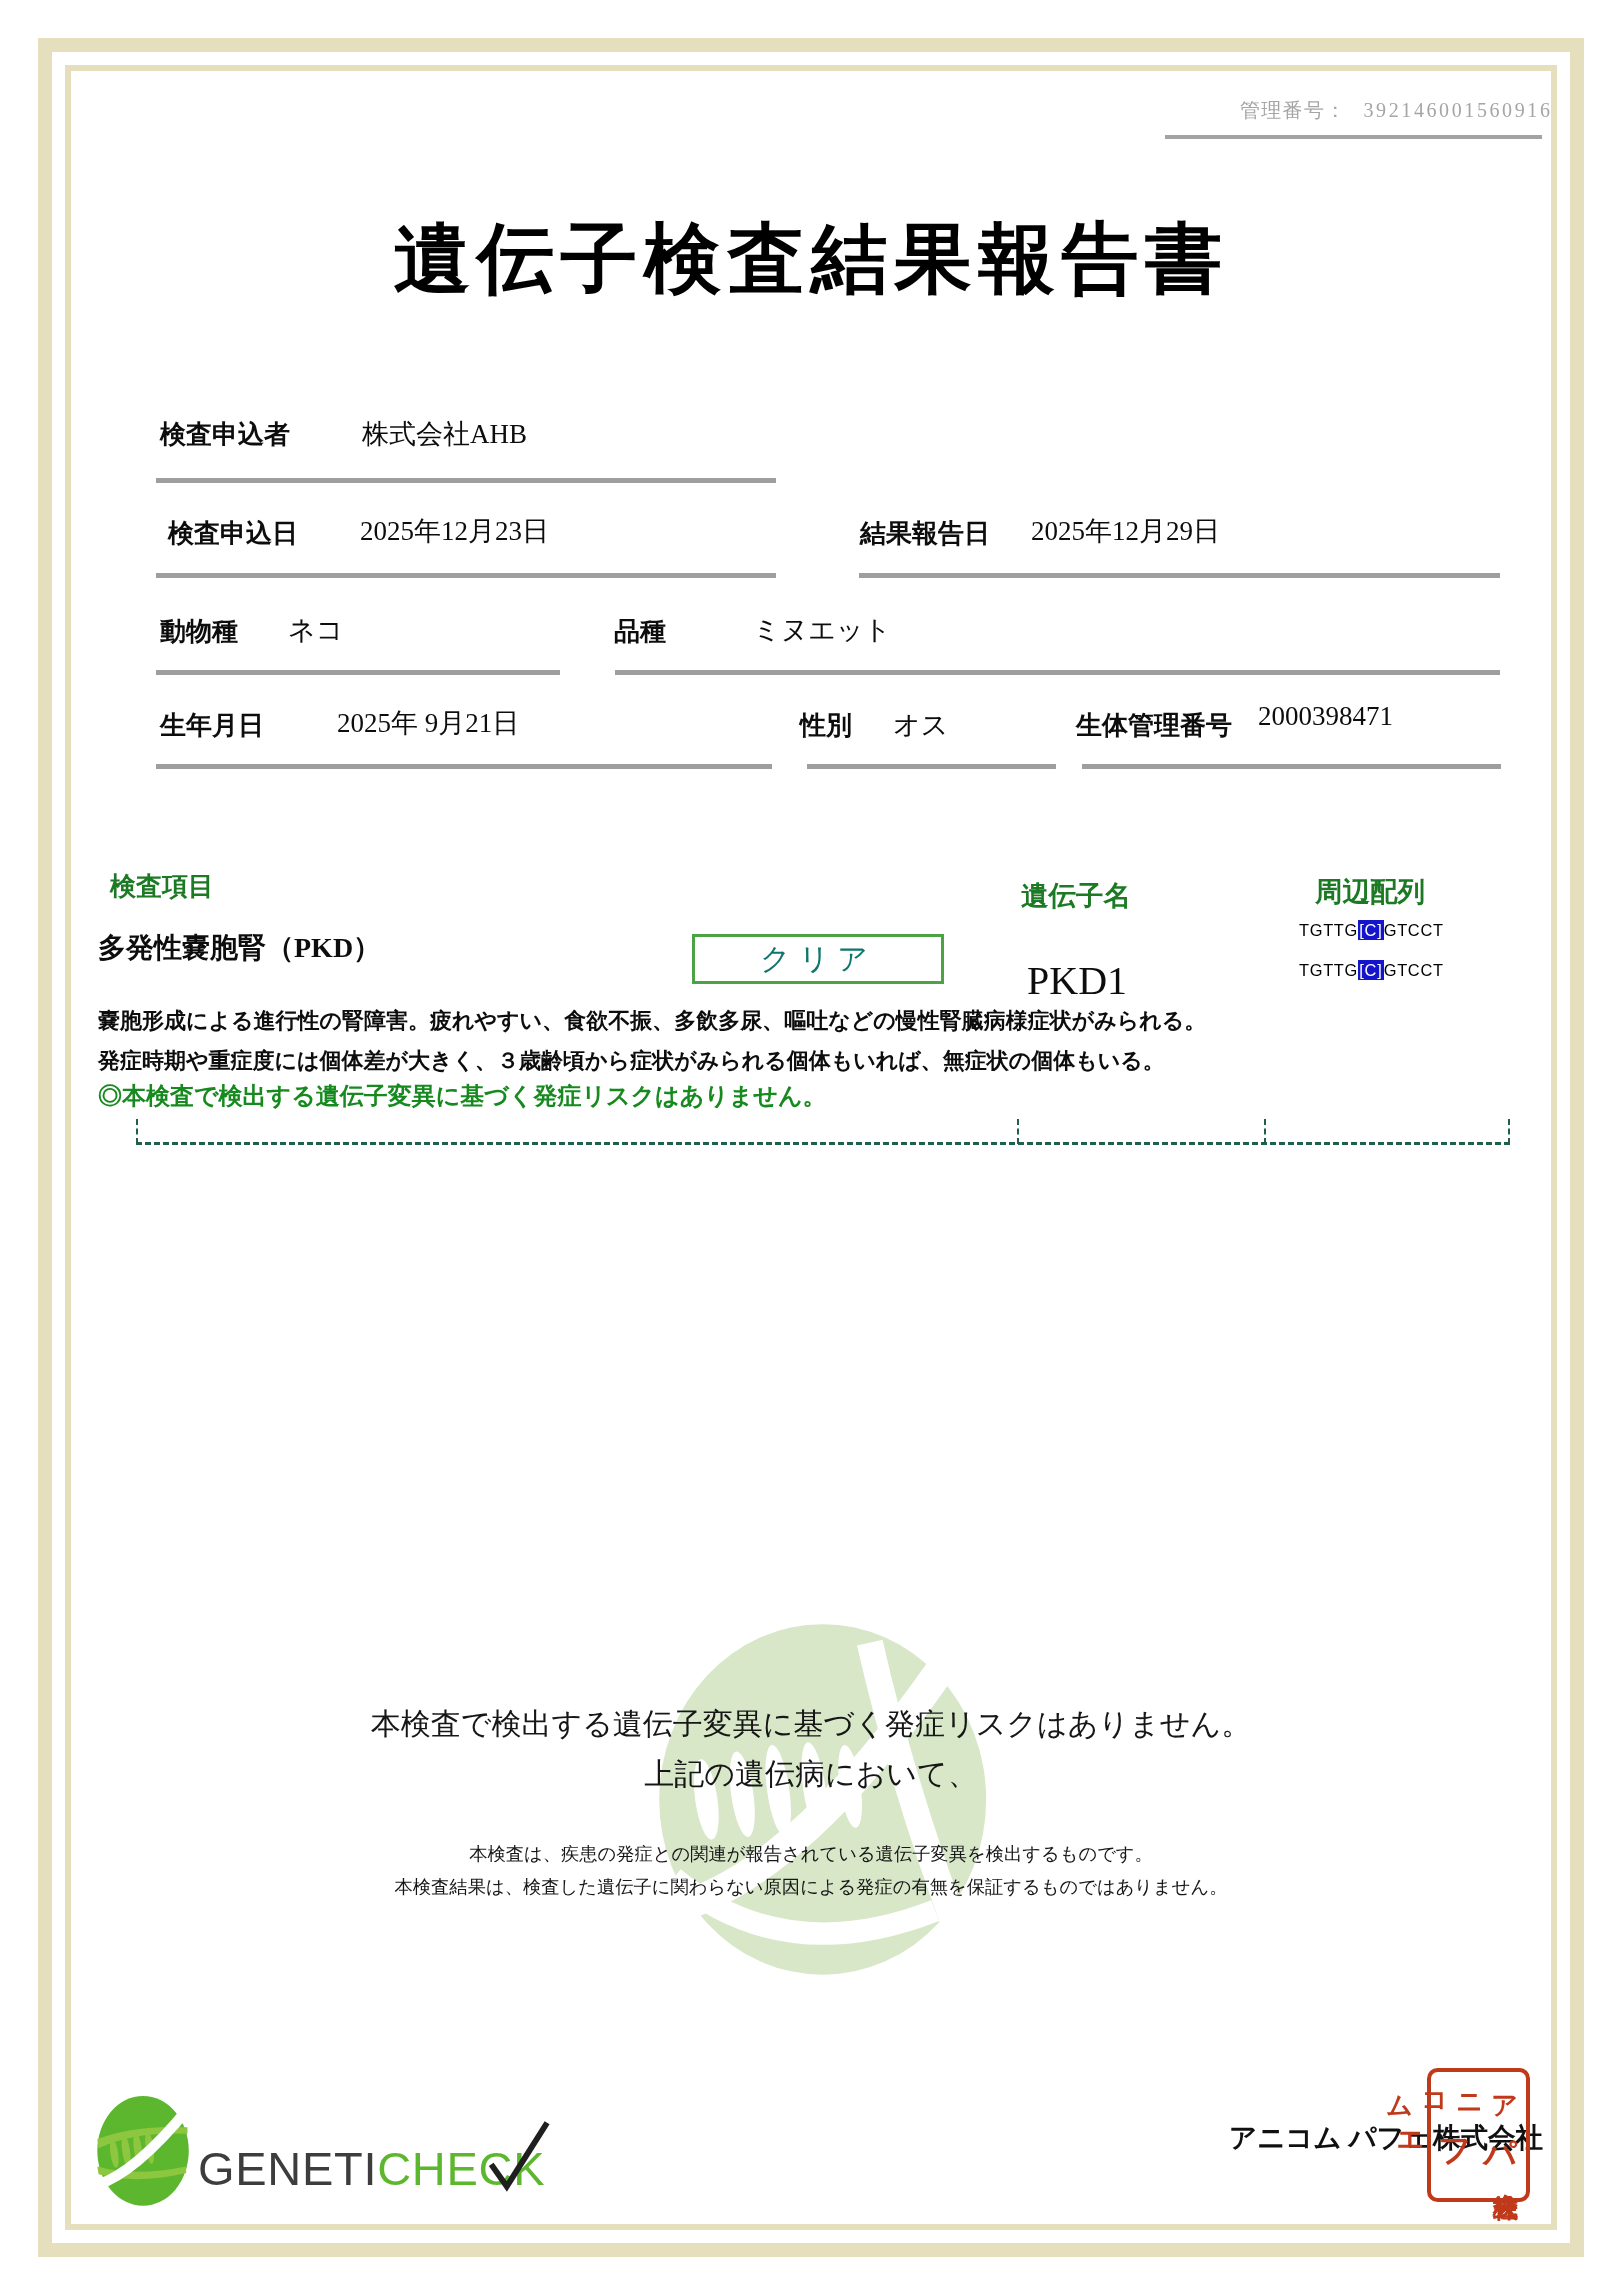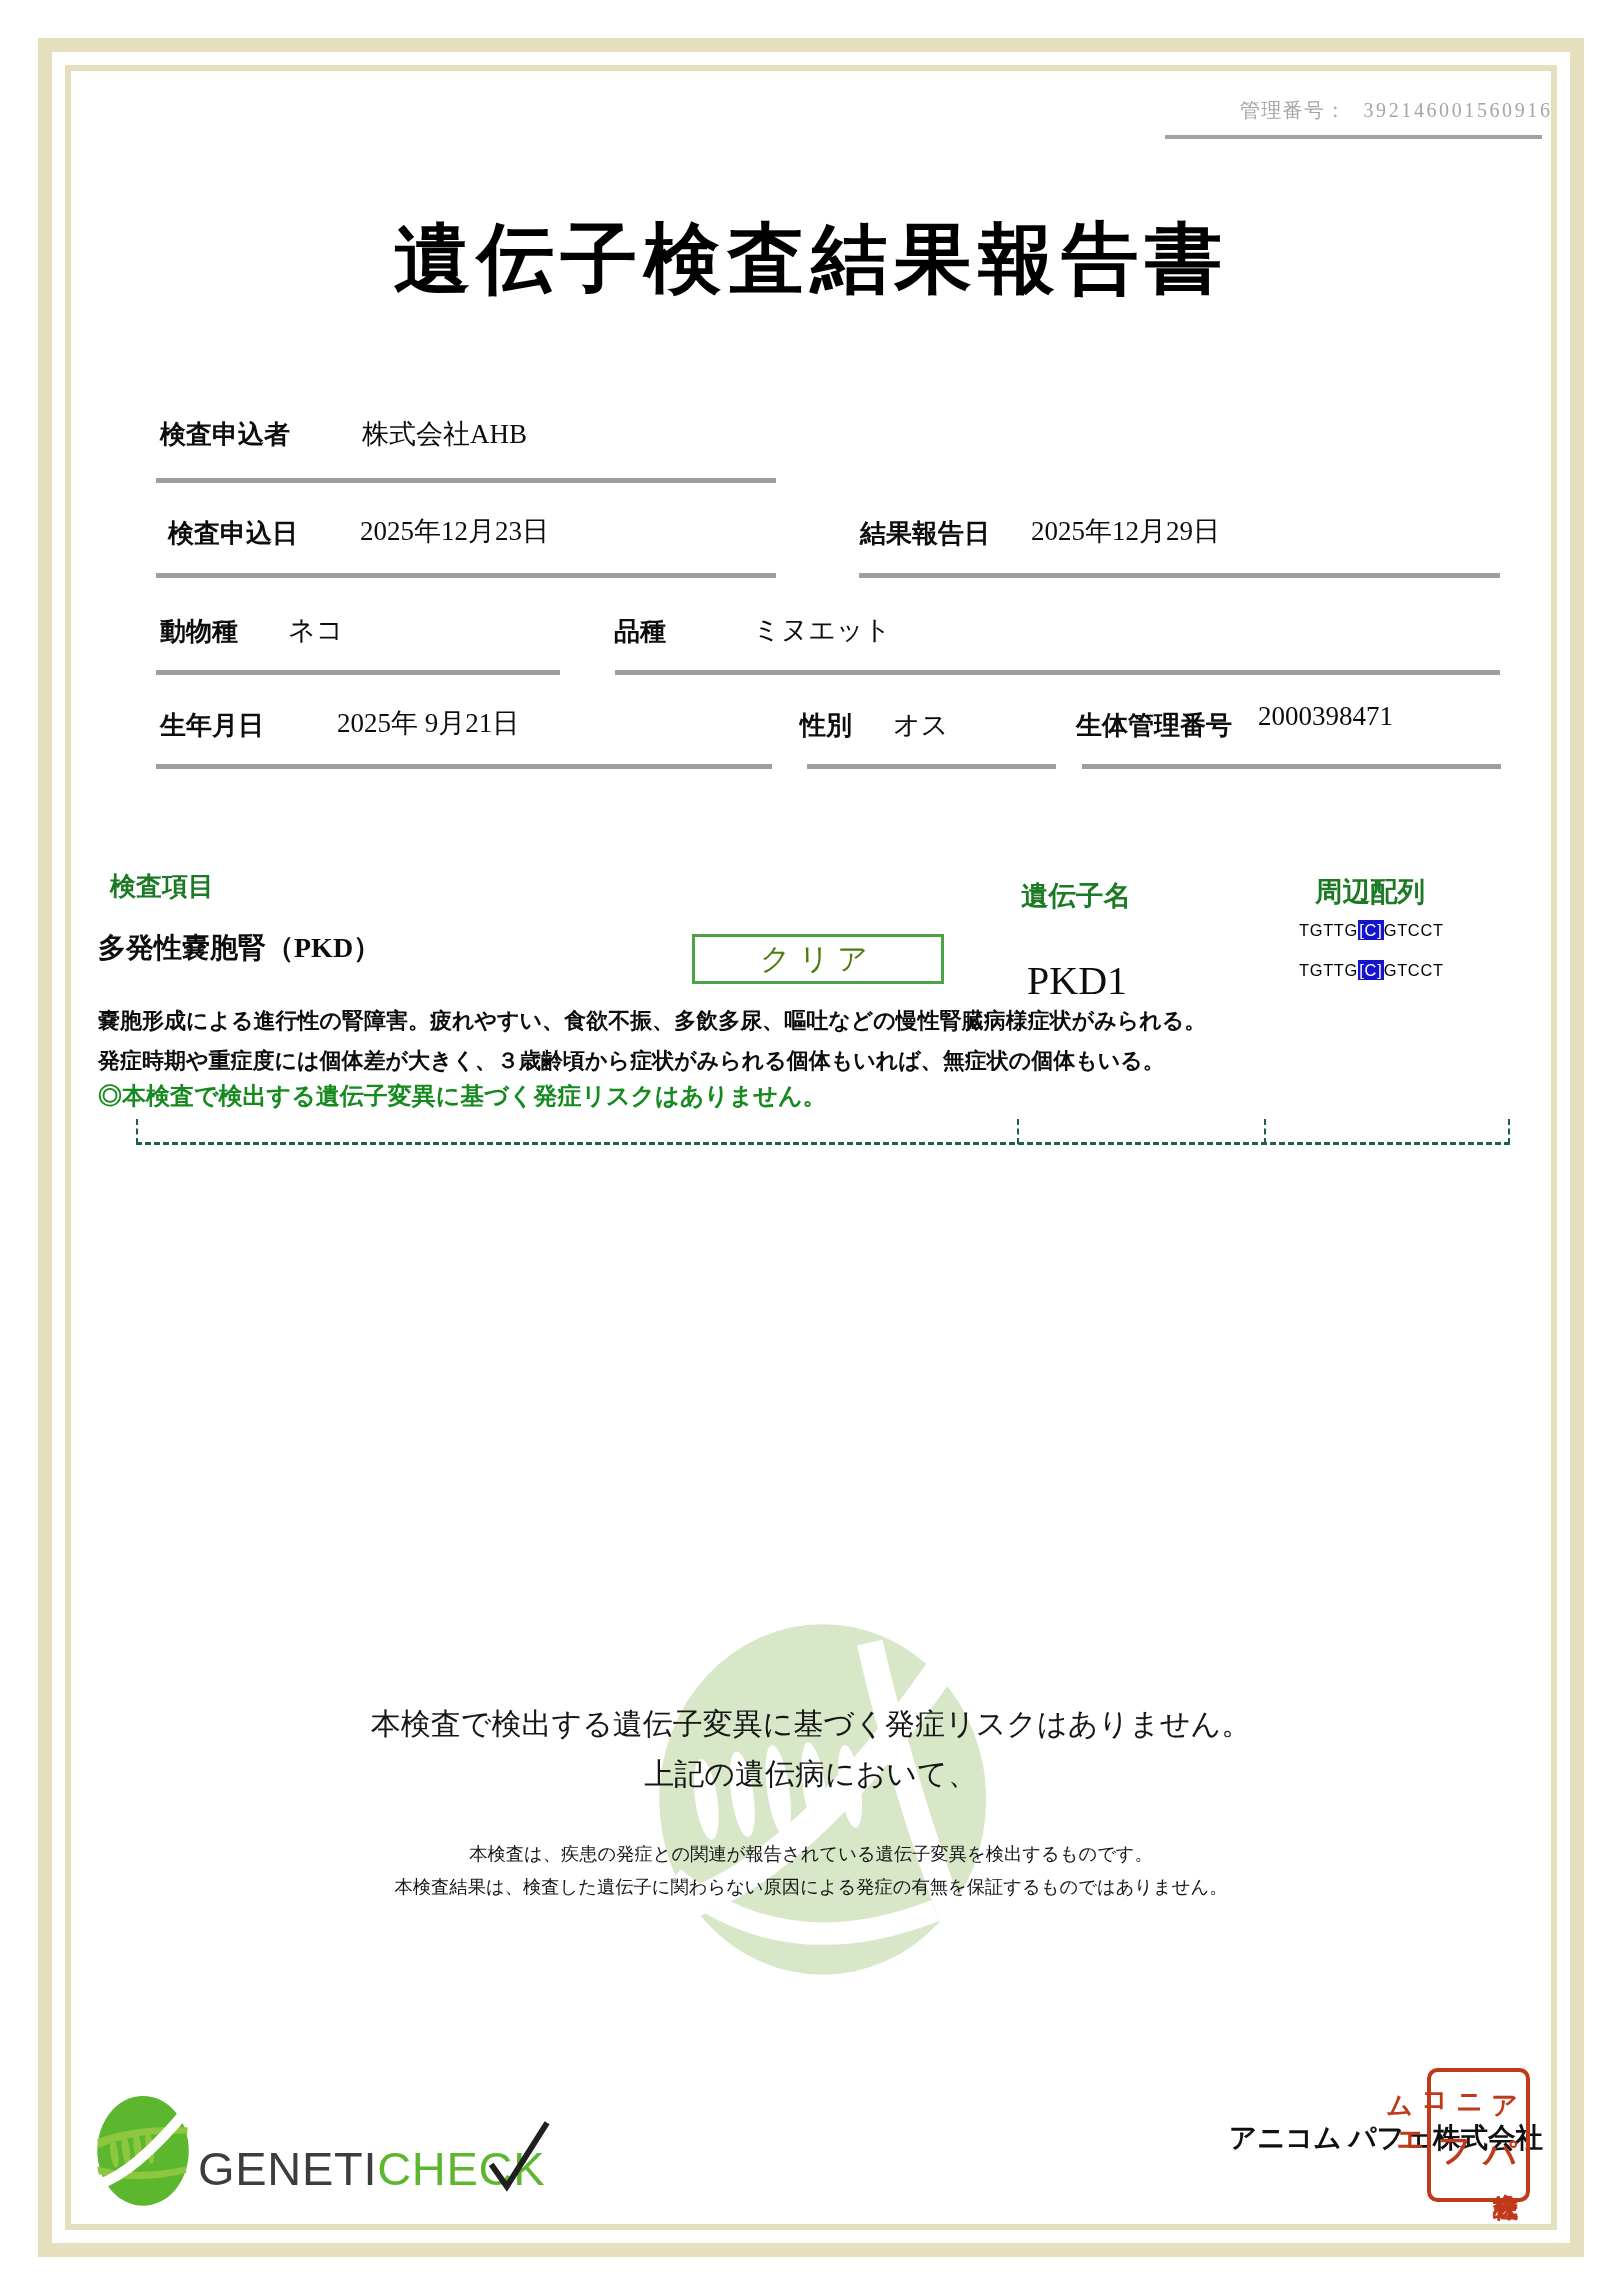"クリア" .result-box span { color: #4d7c0f -> #0f766e }
